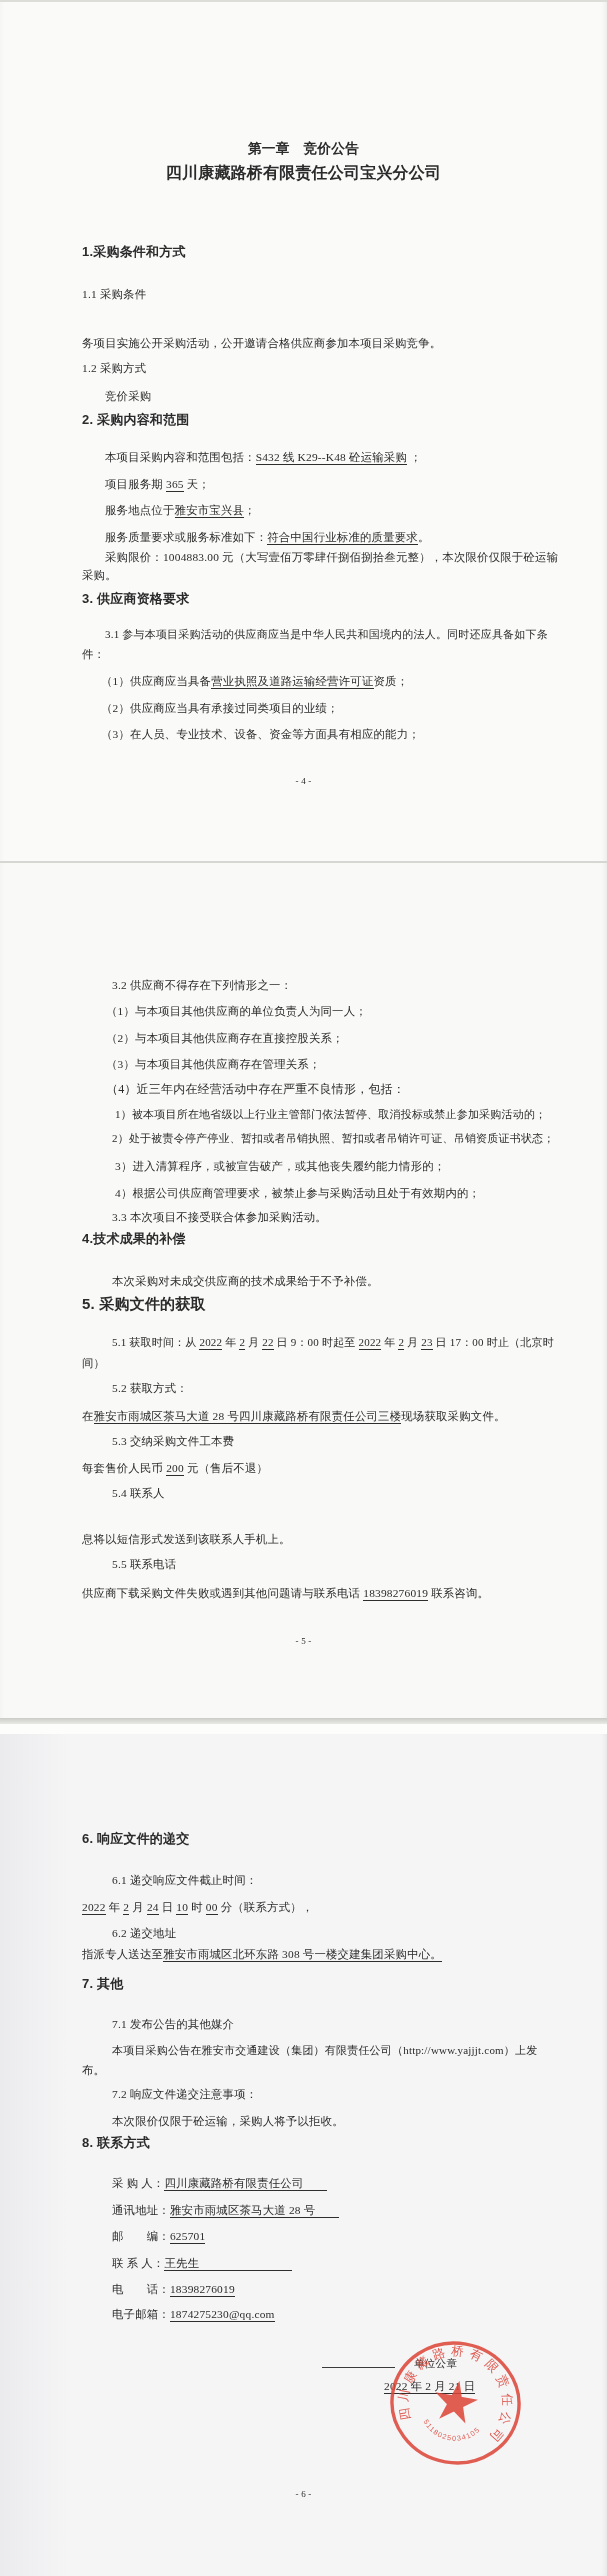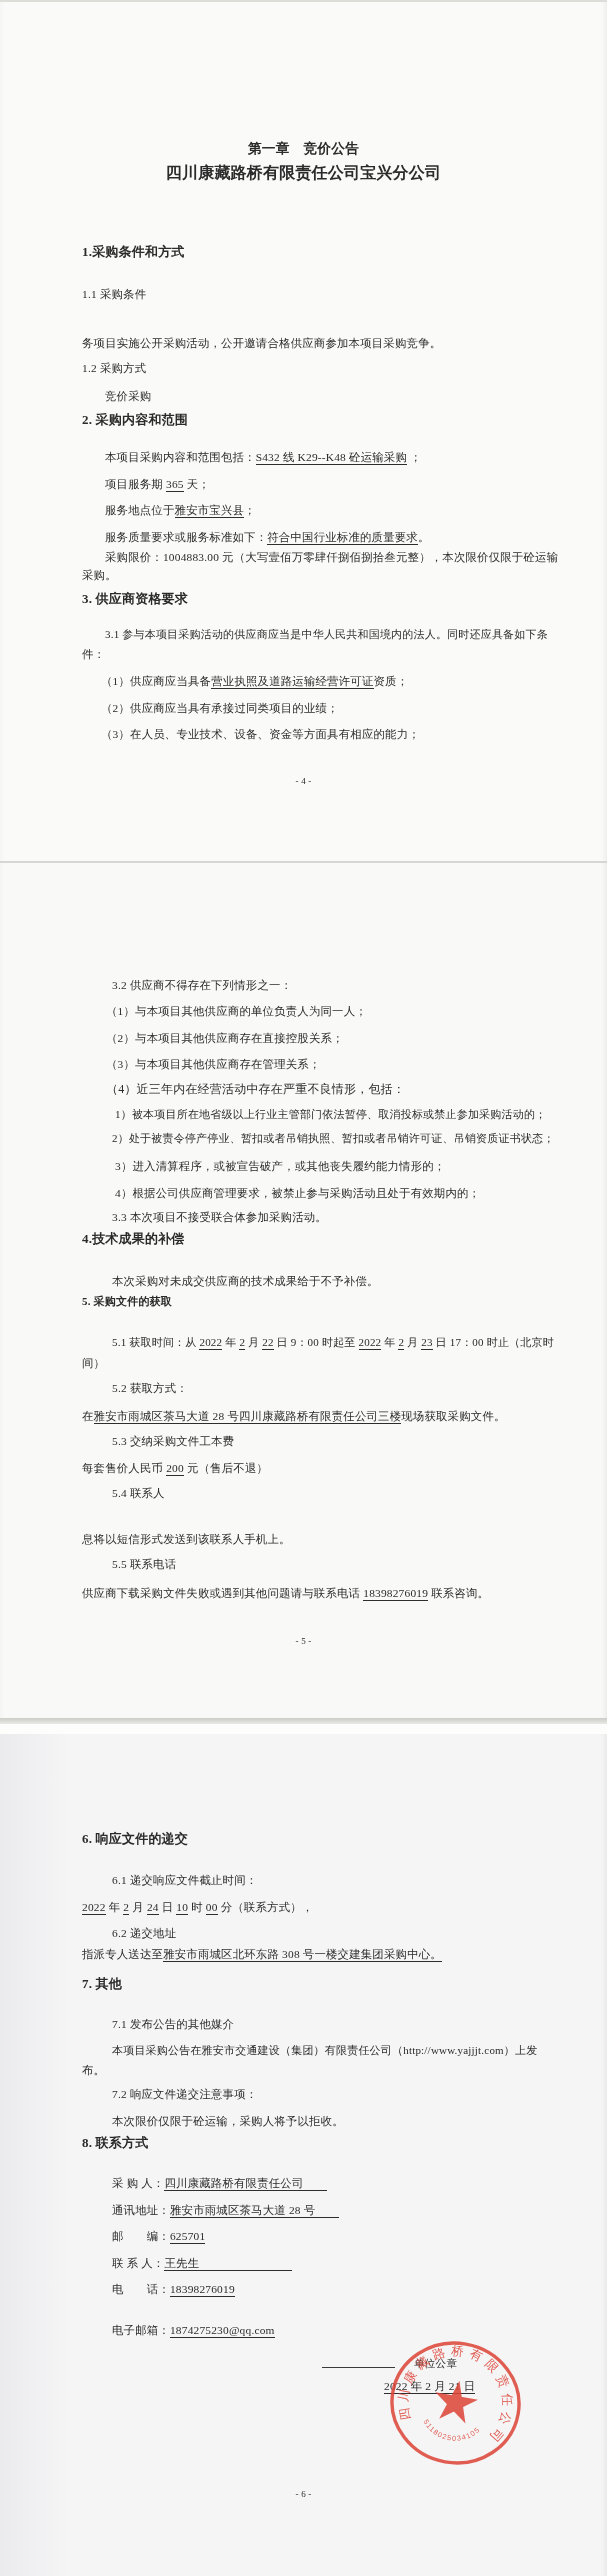"第一章 竞价公告" .line.bold { font-family: Liberation Serif, serif -> Liberation Sans, sans-serif }
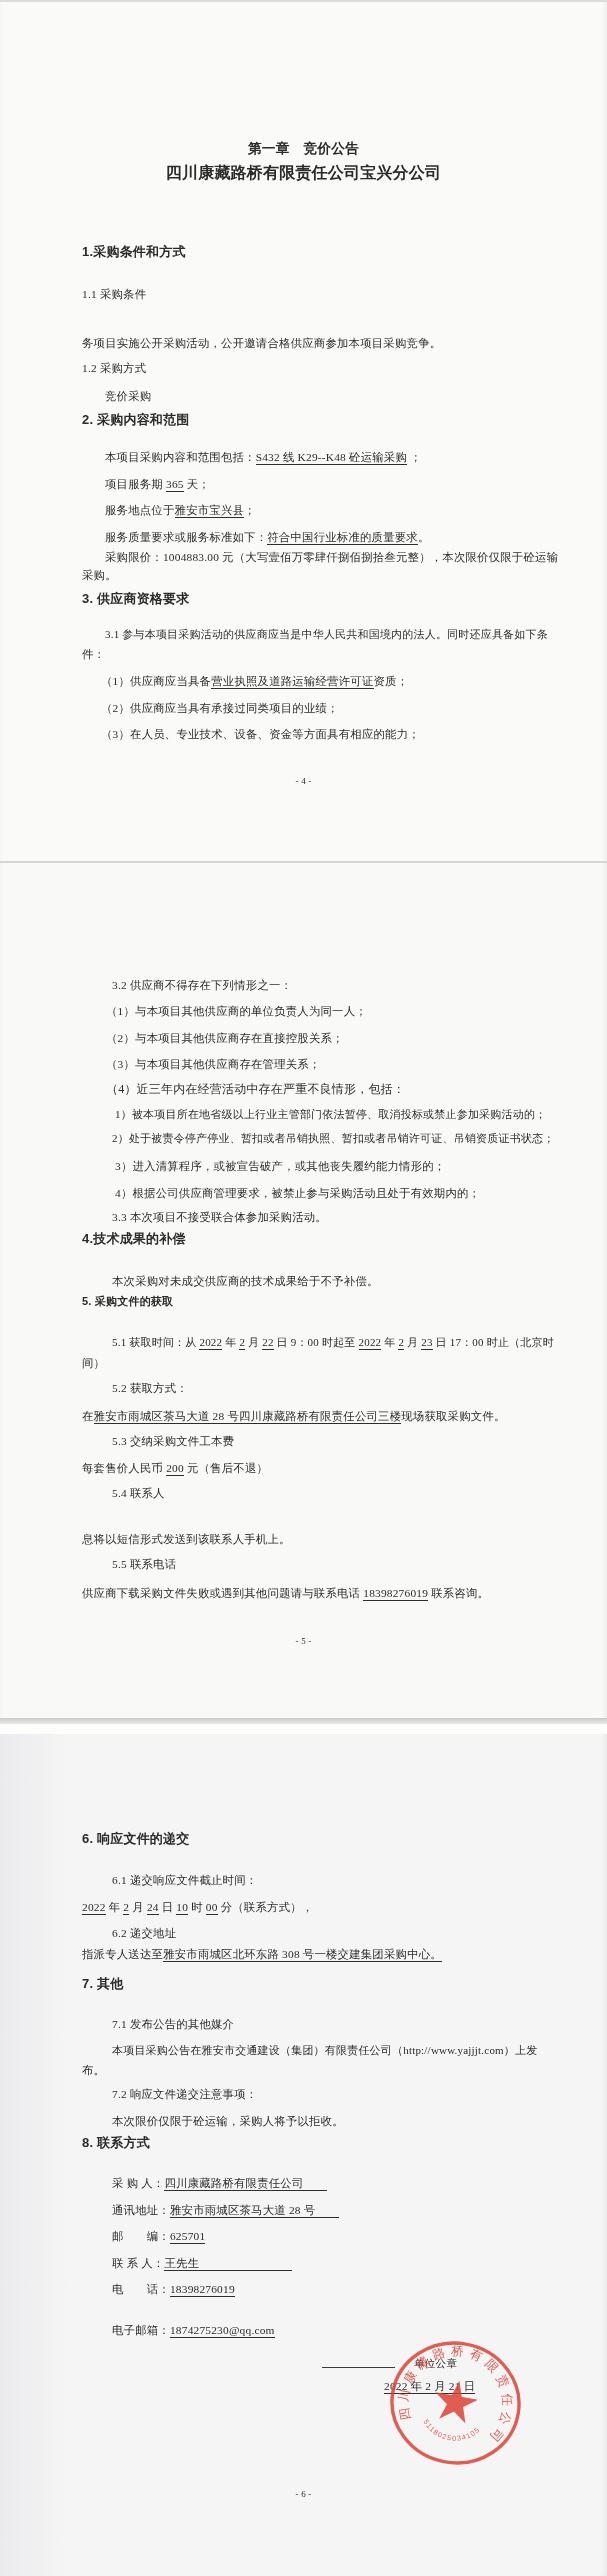"5. 采购文件的获取" div.line { font-size: 11px -> 15px }
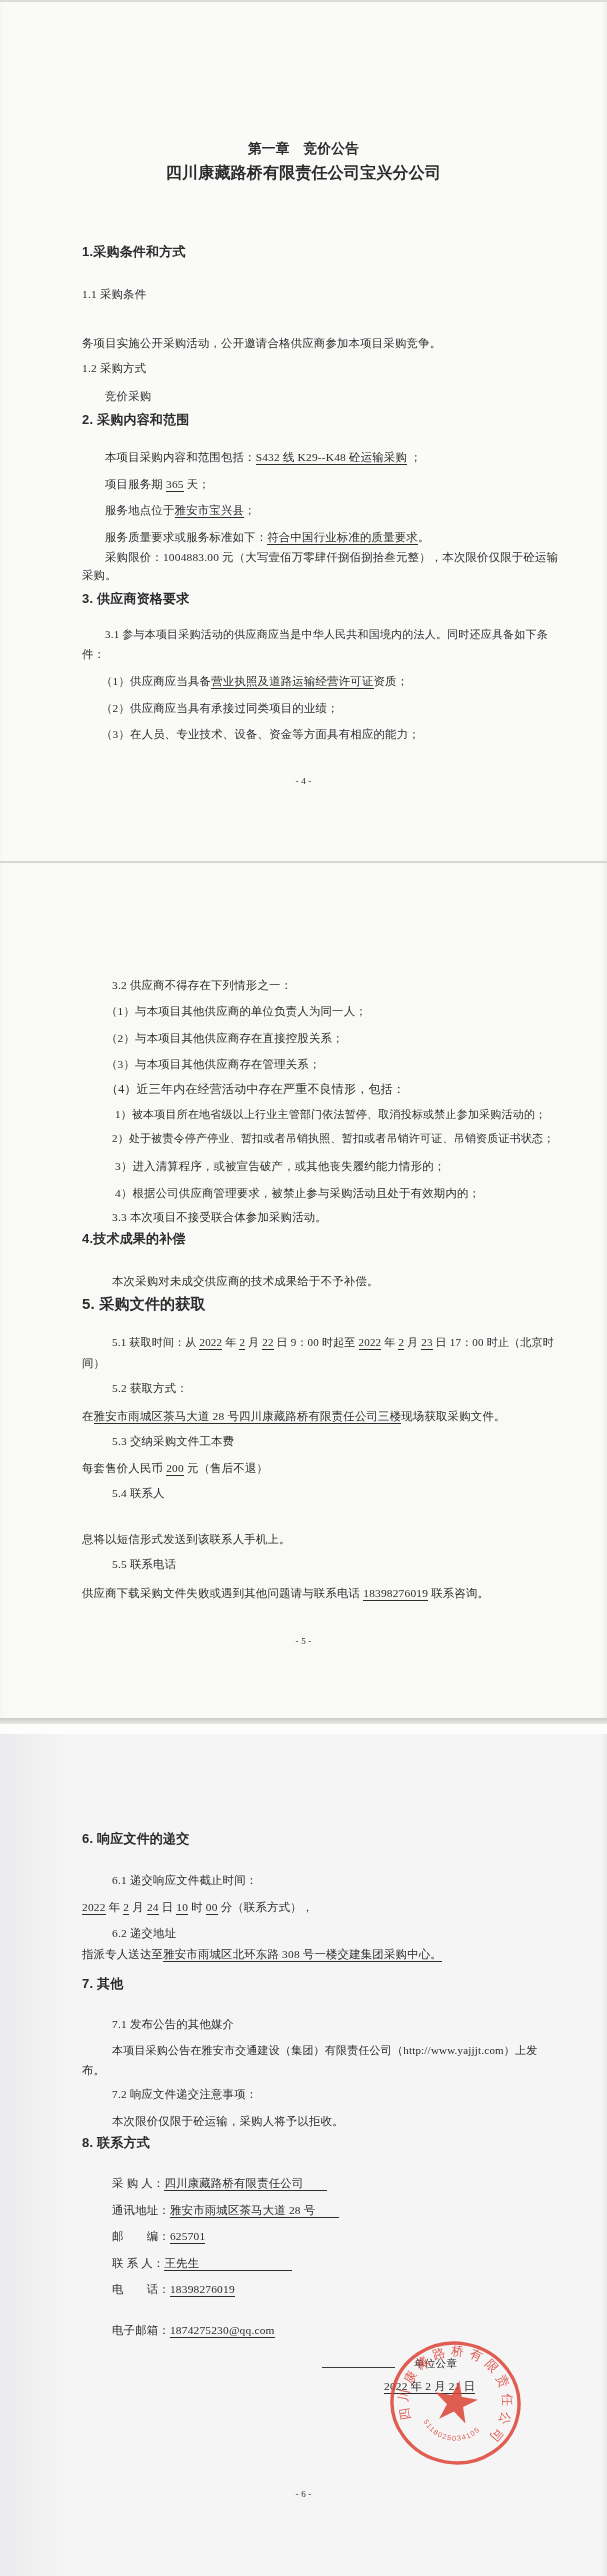"电子邮箱：1874275230@qq.com" div.line { margin-top: 16px -> none }
